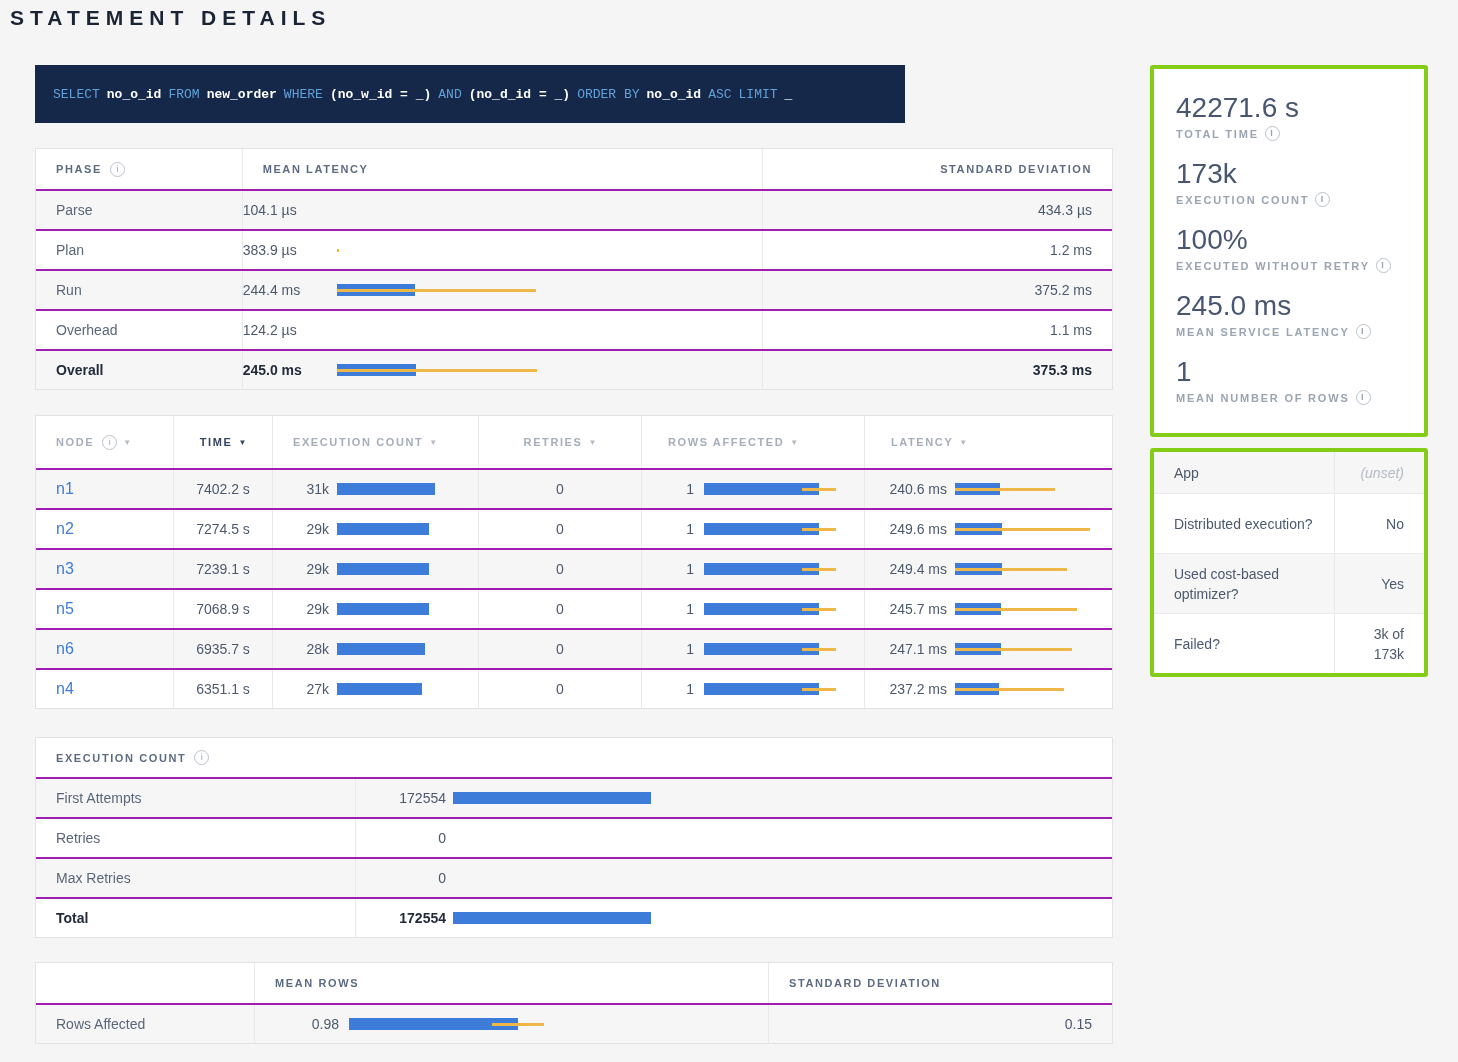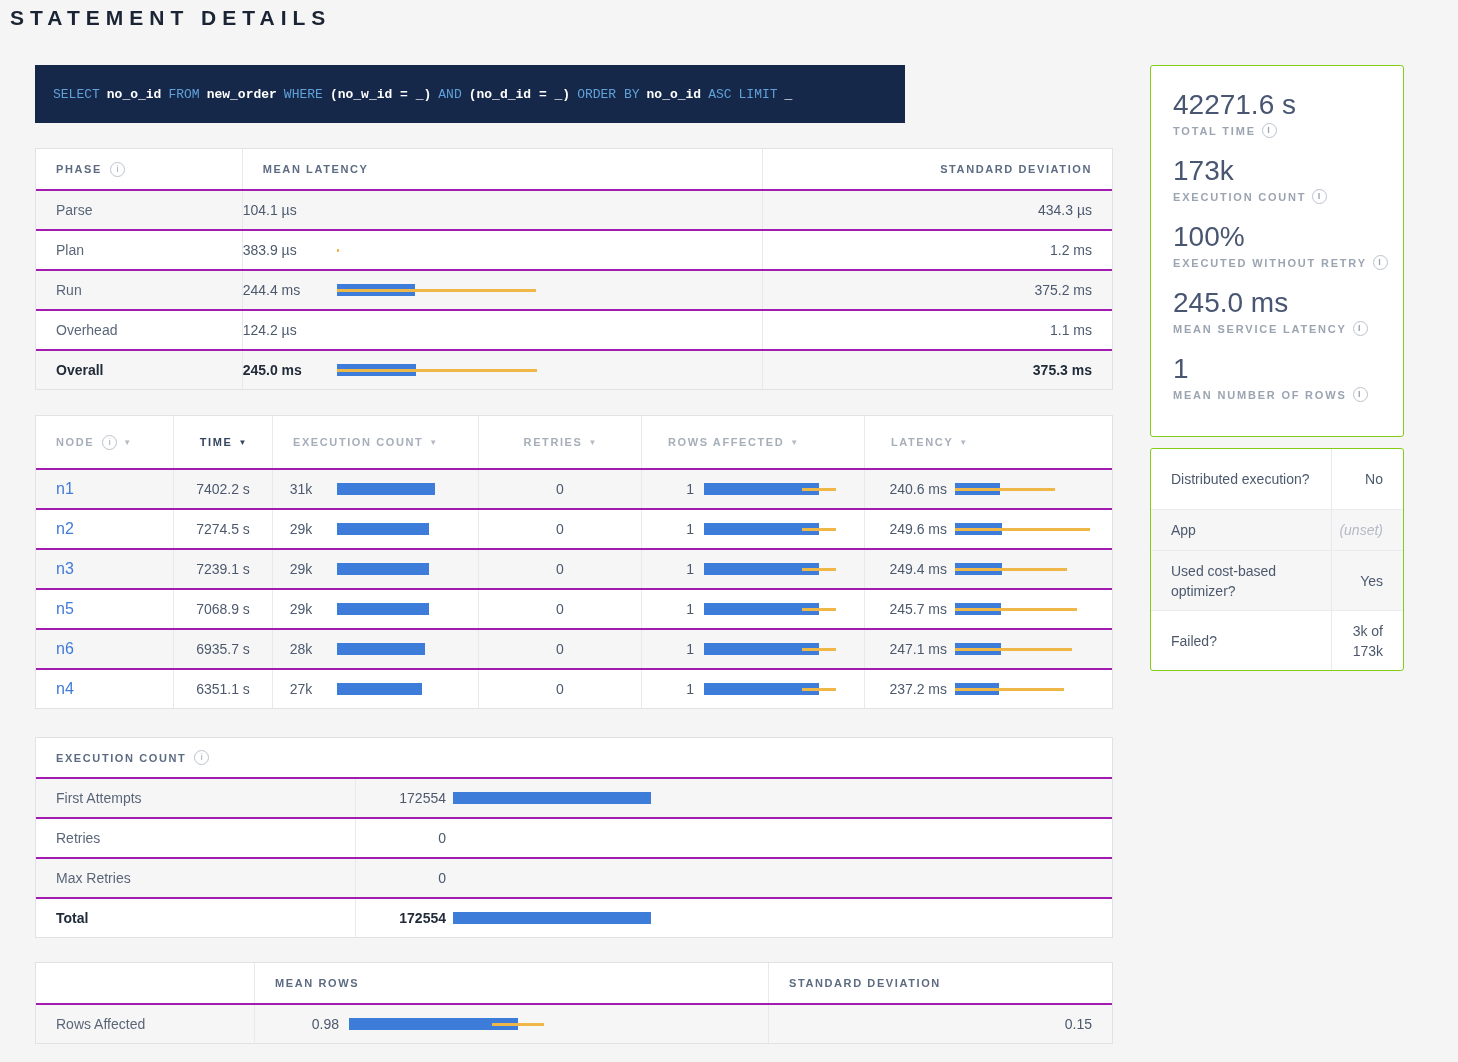"42271.6 s" .card { border: 1px solid #84cc16 -> 4px solid #84cc16; width: 254px -> 278px }
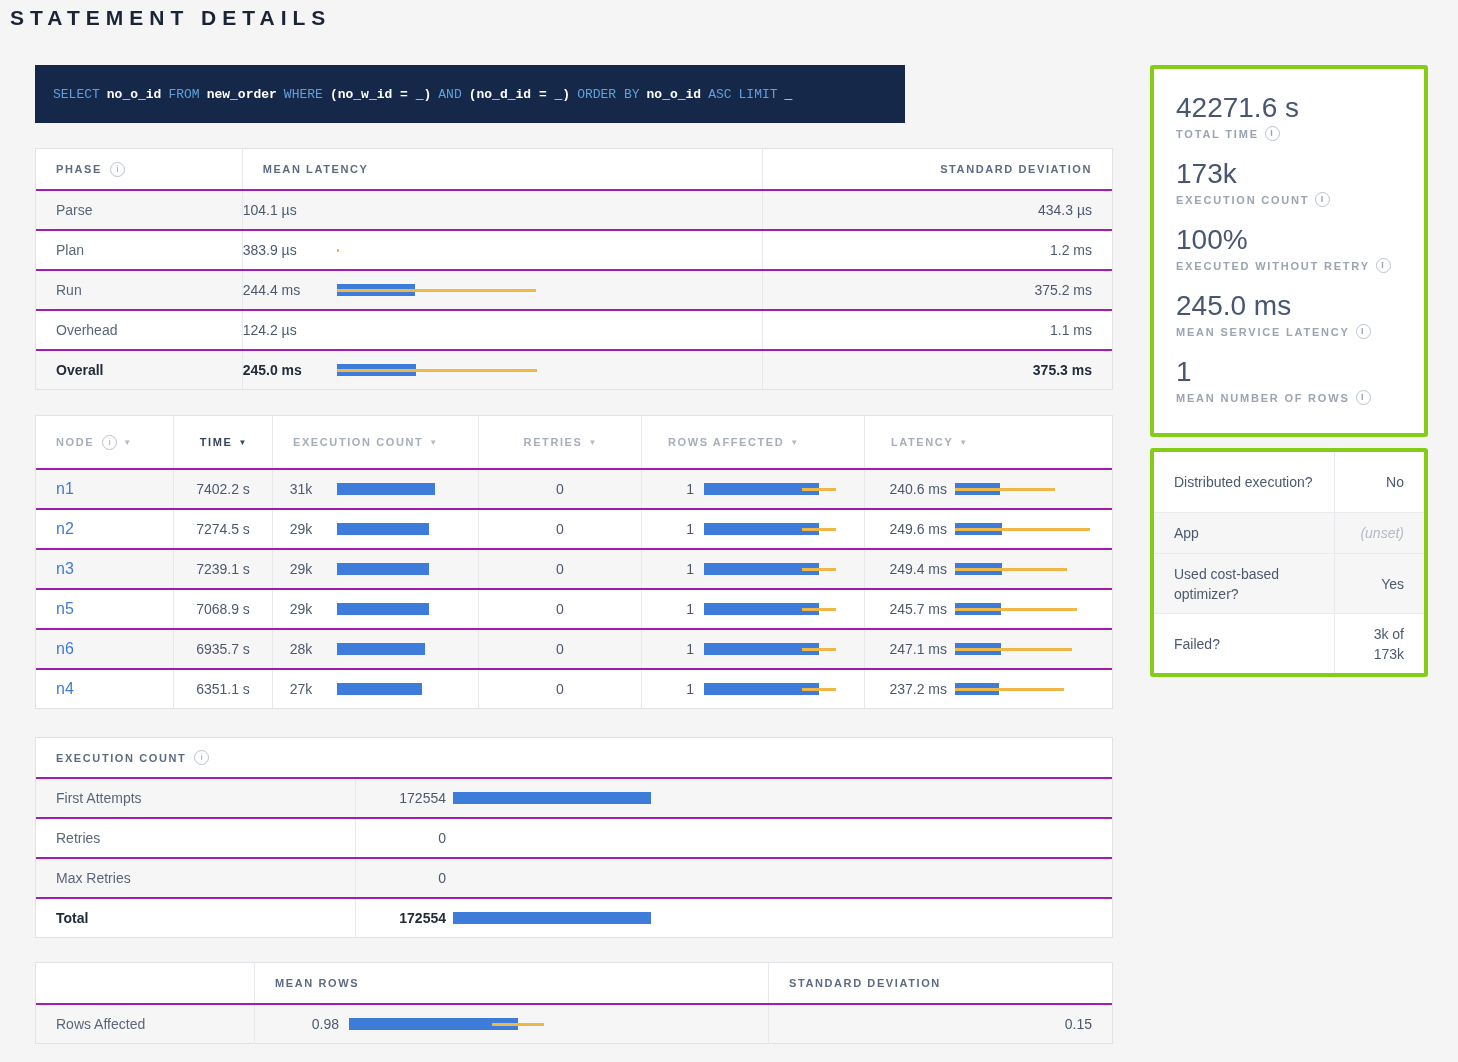"31k" .node-c3 .cnt { text-align: center -> right }
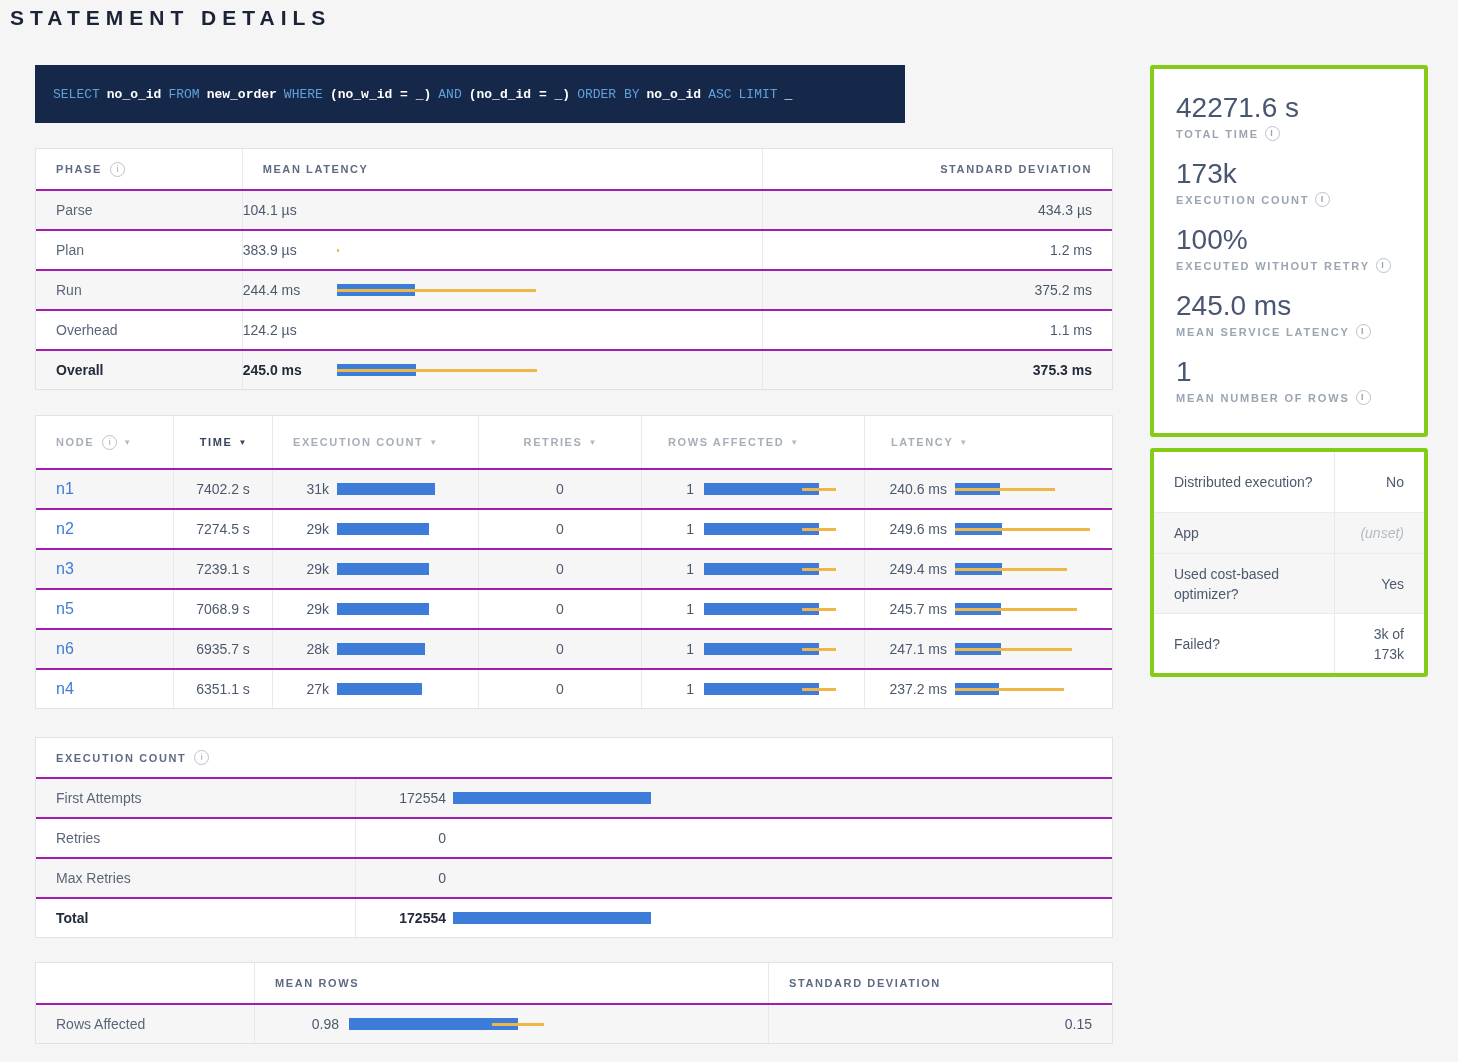"Distributed execution?" div.drow { order: before "App" -> after "App" }
